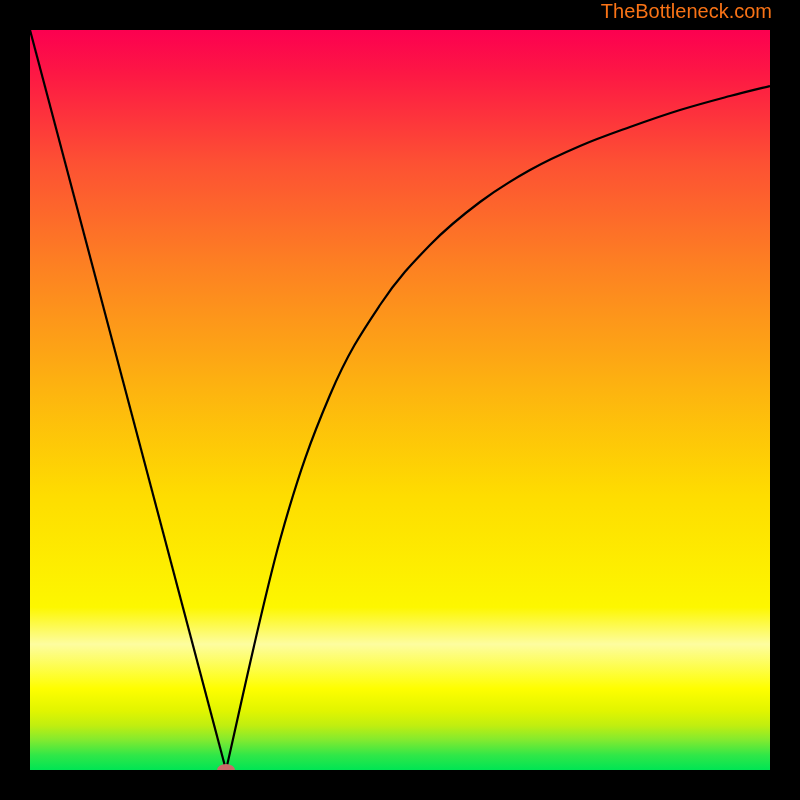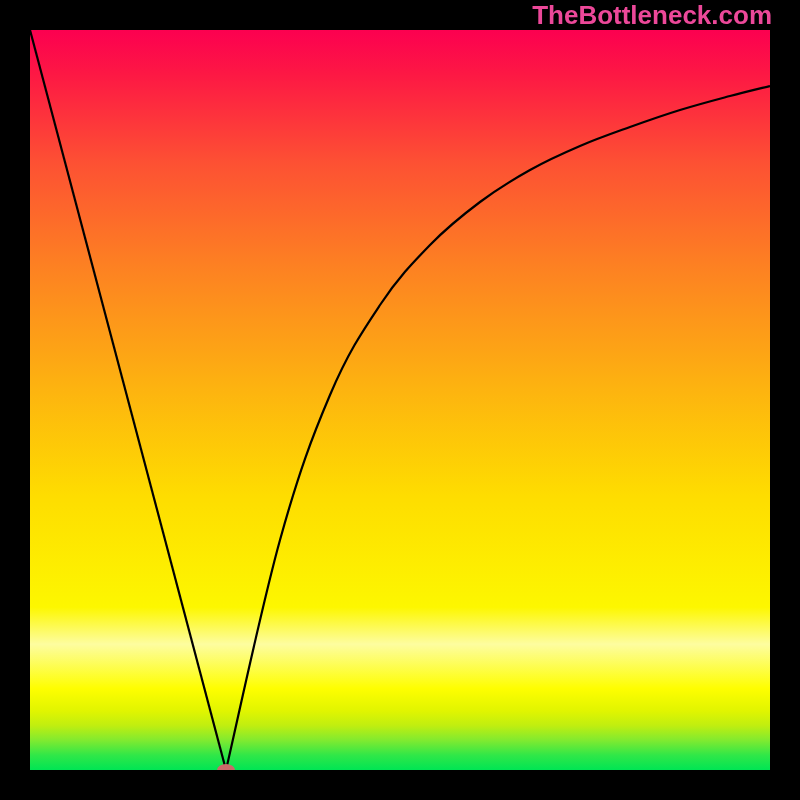"TheBottleneck.com" .watermark { color: #ec4899 -> #f97316; font-size: 26px -> 20px; font-weight: 700 -> 400 }
